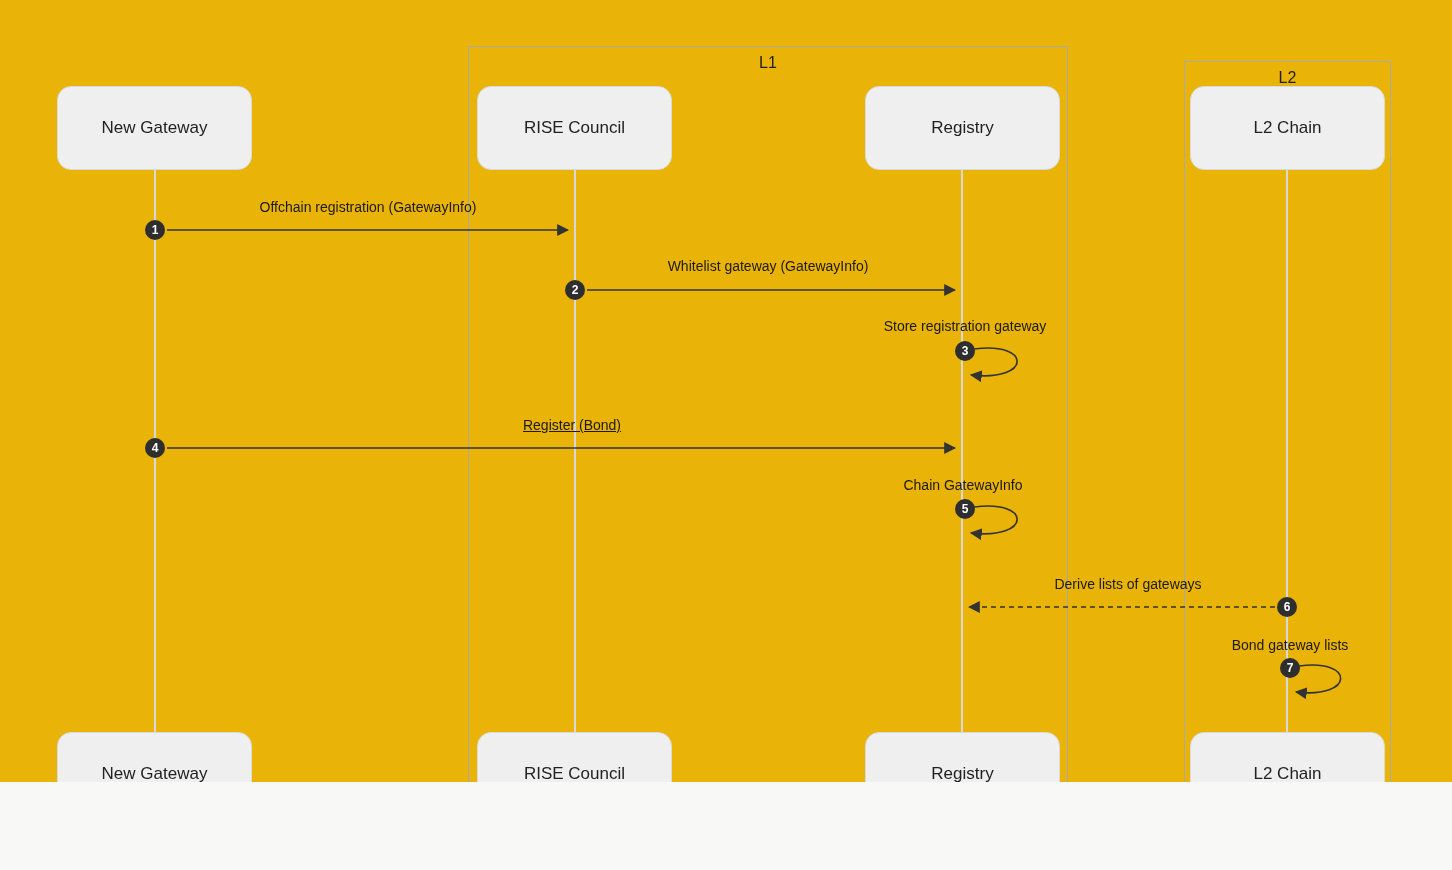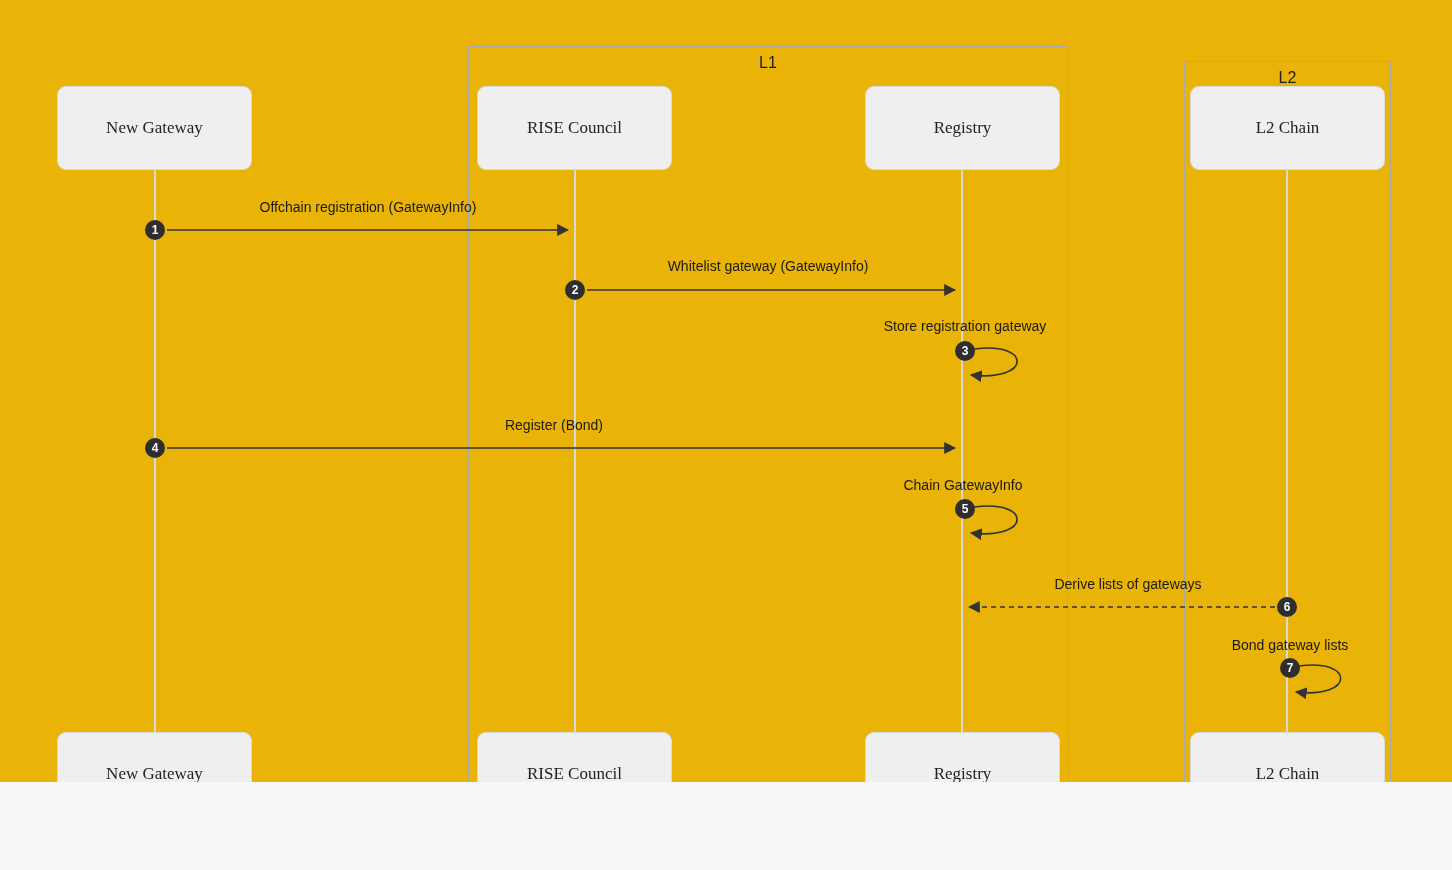"New Gateway" .actor-box { border-radius: 9px -> 14px; font-family: Liberation Serif, serif -> none }
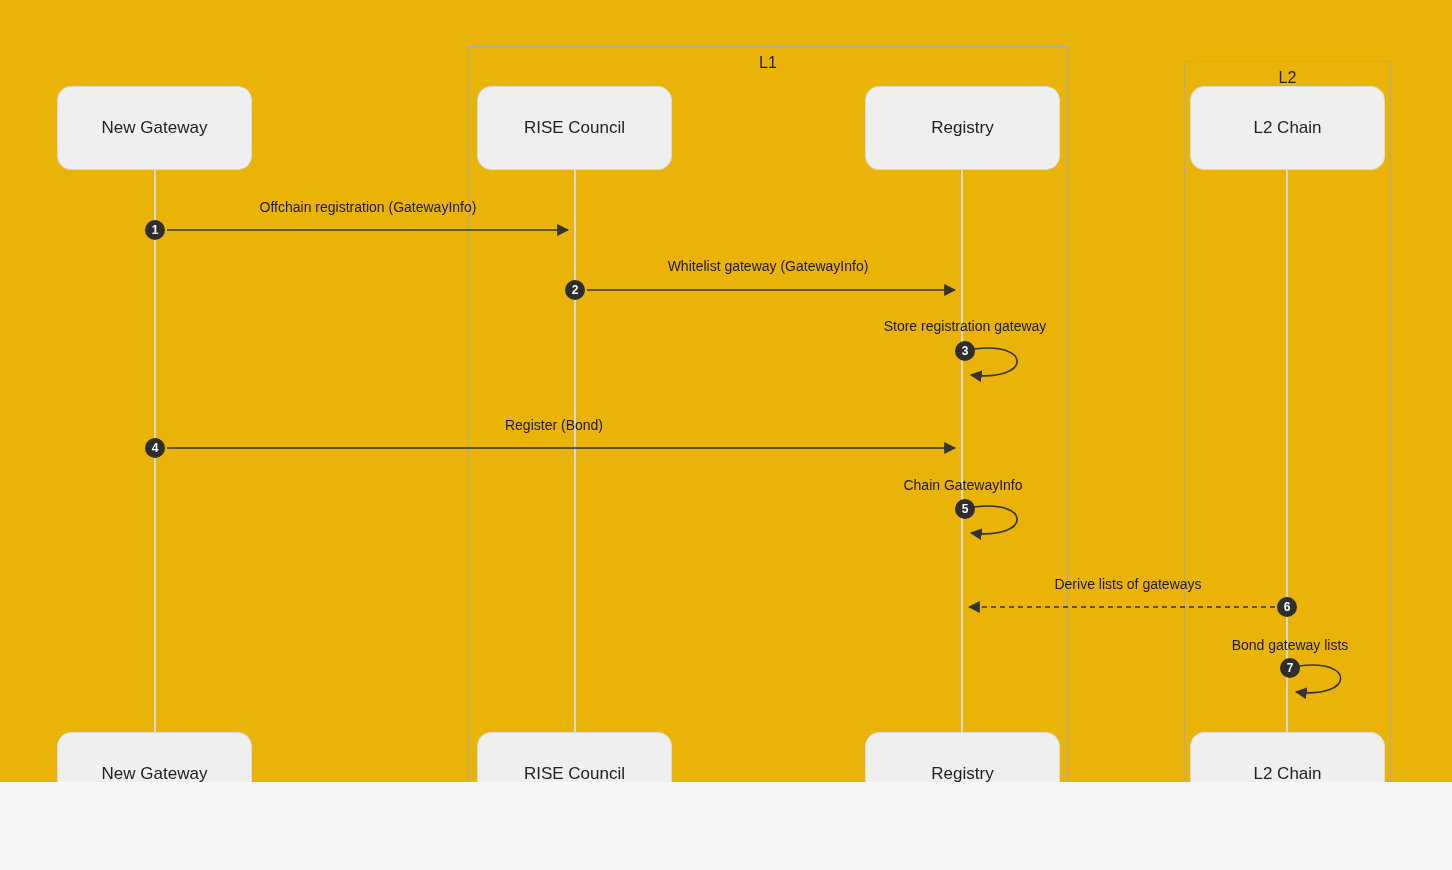"Register (Bond)" div.msg-label { left: 554px -> 572px; text-decoration: none -> underline }
